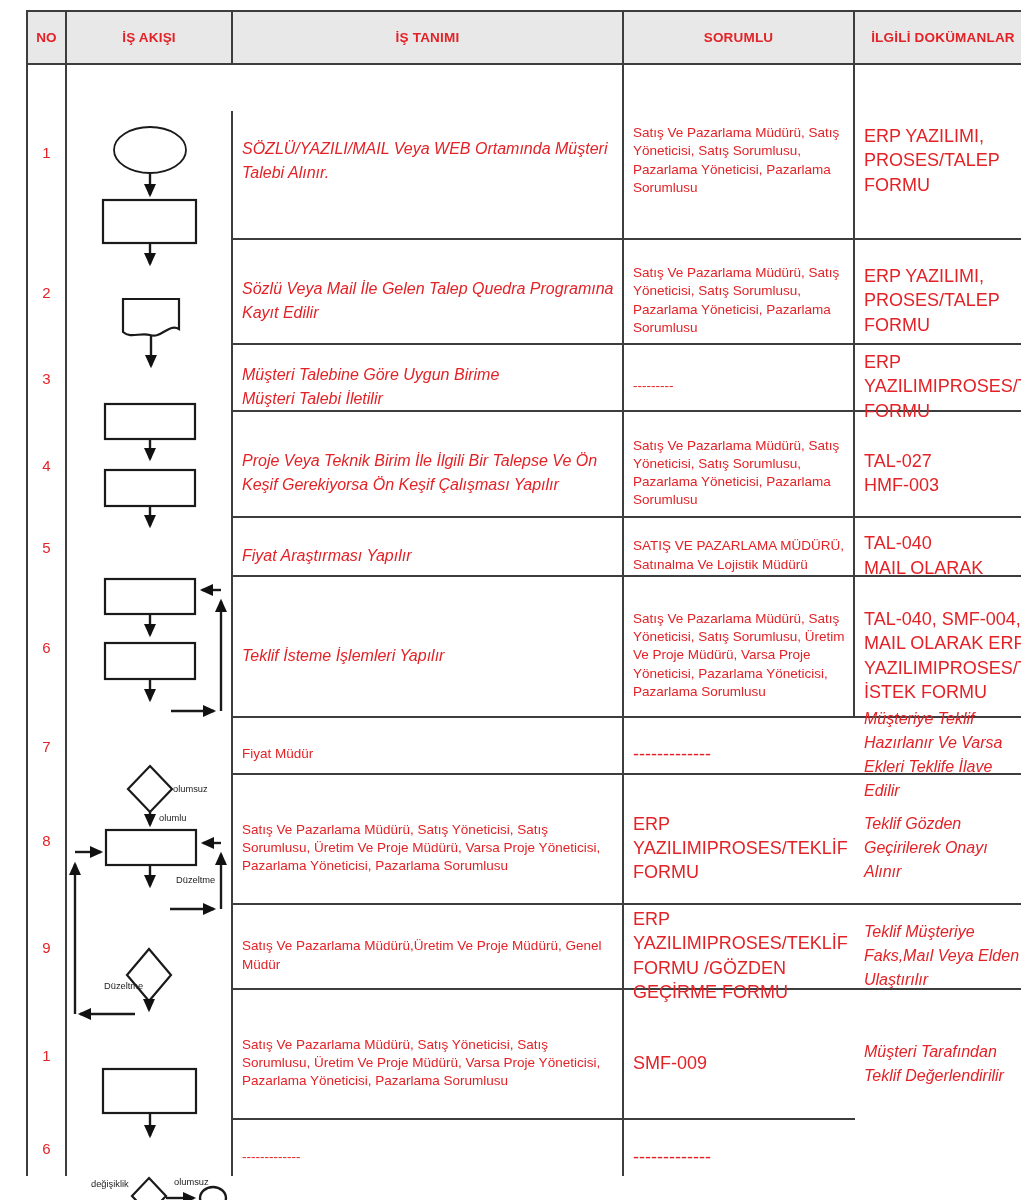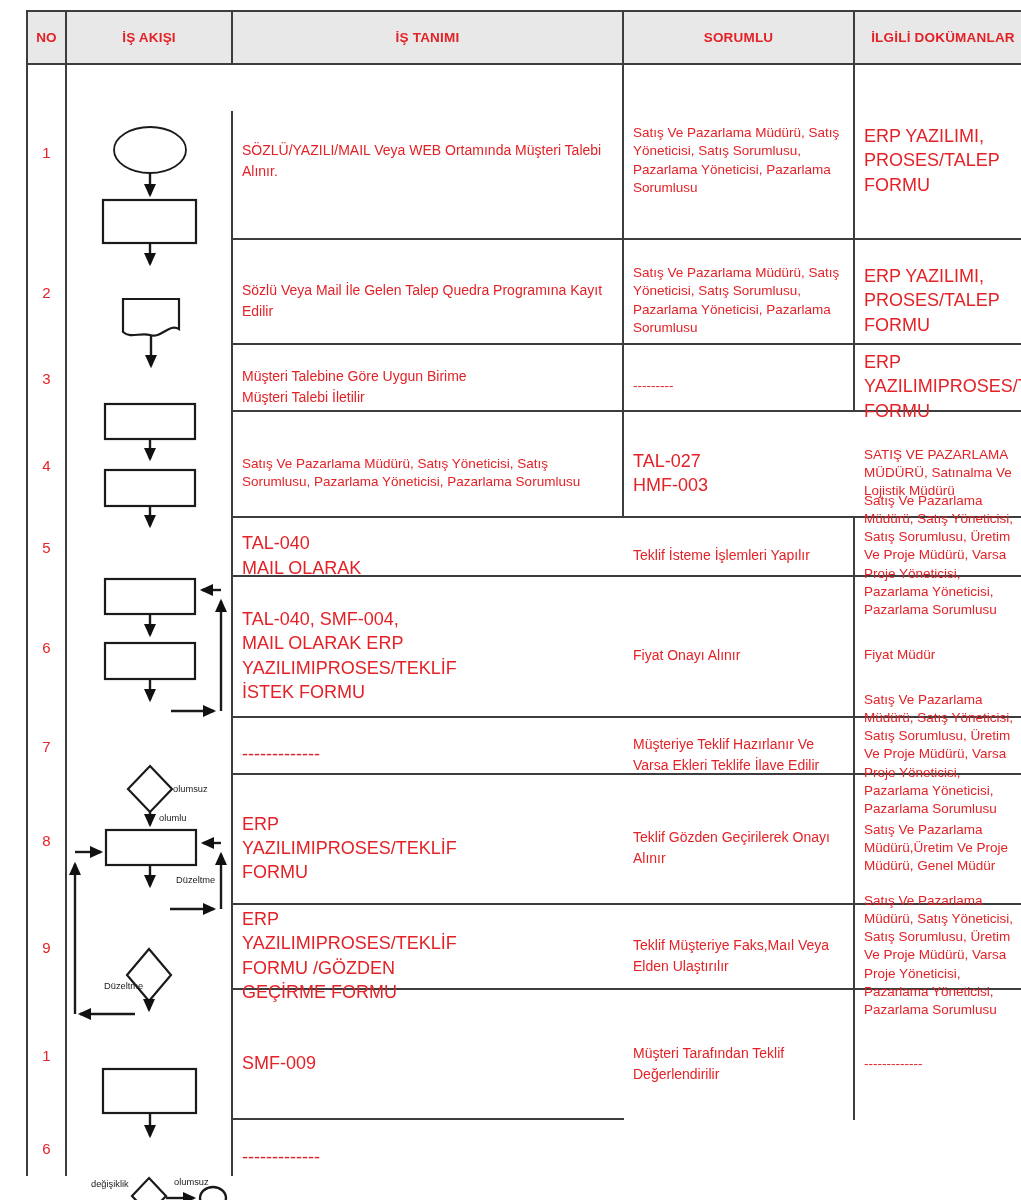"SÖZLÜ/YAZILI/MAIL Veya WEB Ortamında" .cell.tanim { font-size: 14px -> 16px; font-style: none -> italic }
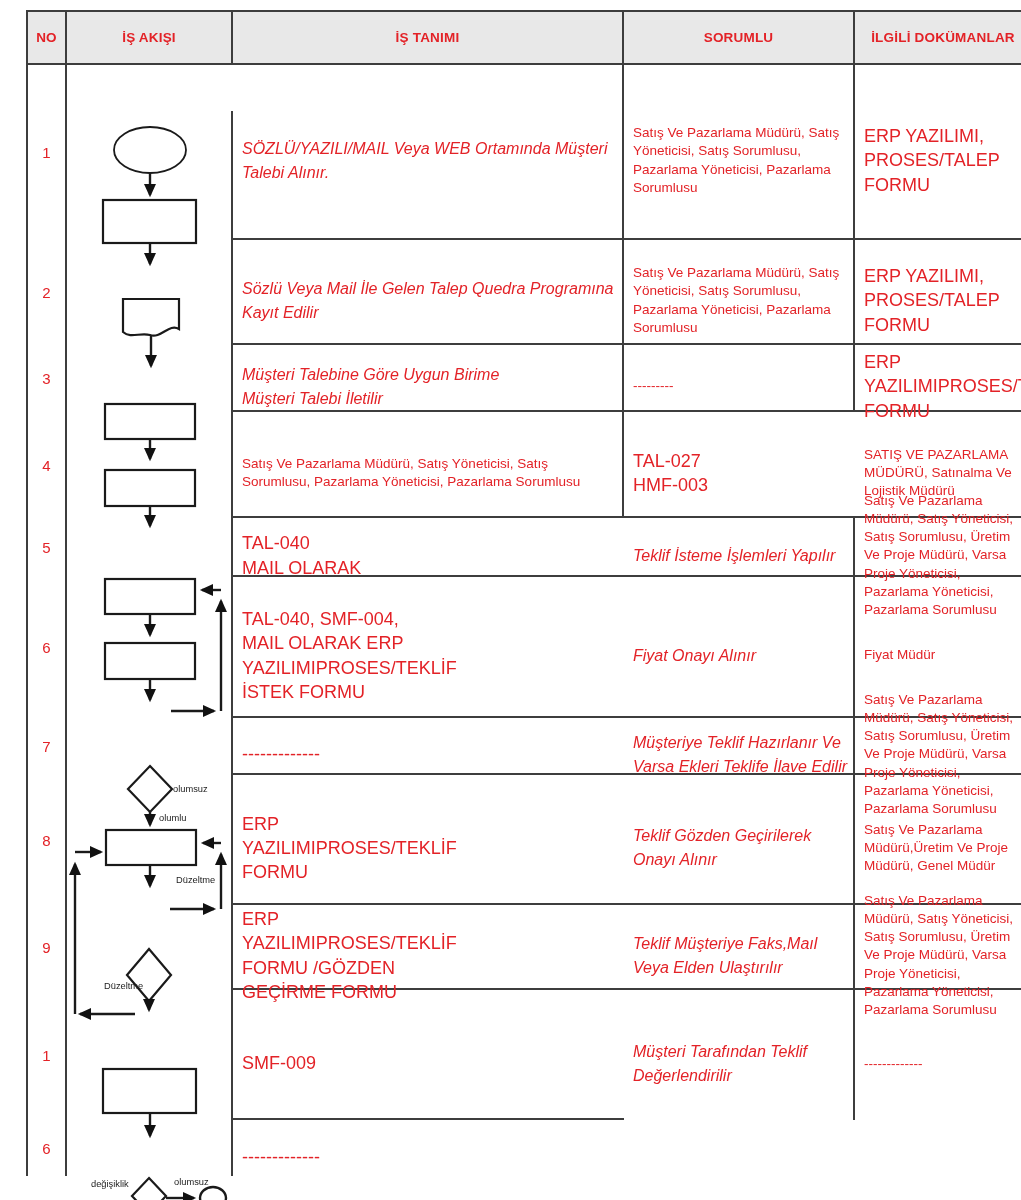"Proje Veya Teknik Birim İle" div.cell { html: none -> <div>Proje Veya Teknik Birim İle İlgili Bir Talepse Ve Ön Keşif Gerekiyorsa Ön Keşif Çalışması Yapılır</div> }
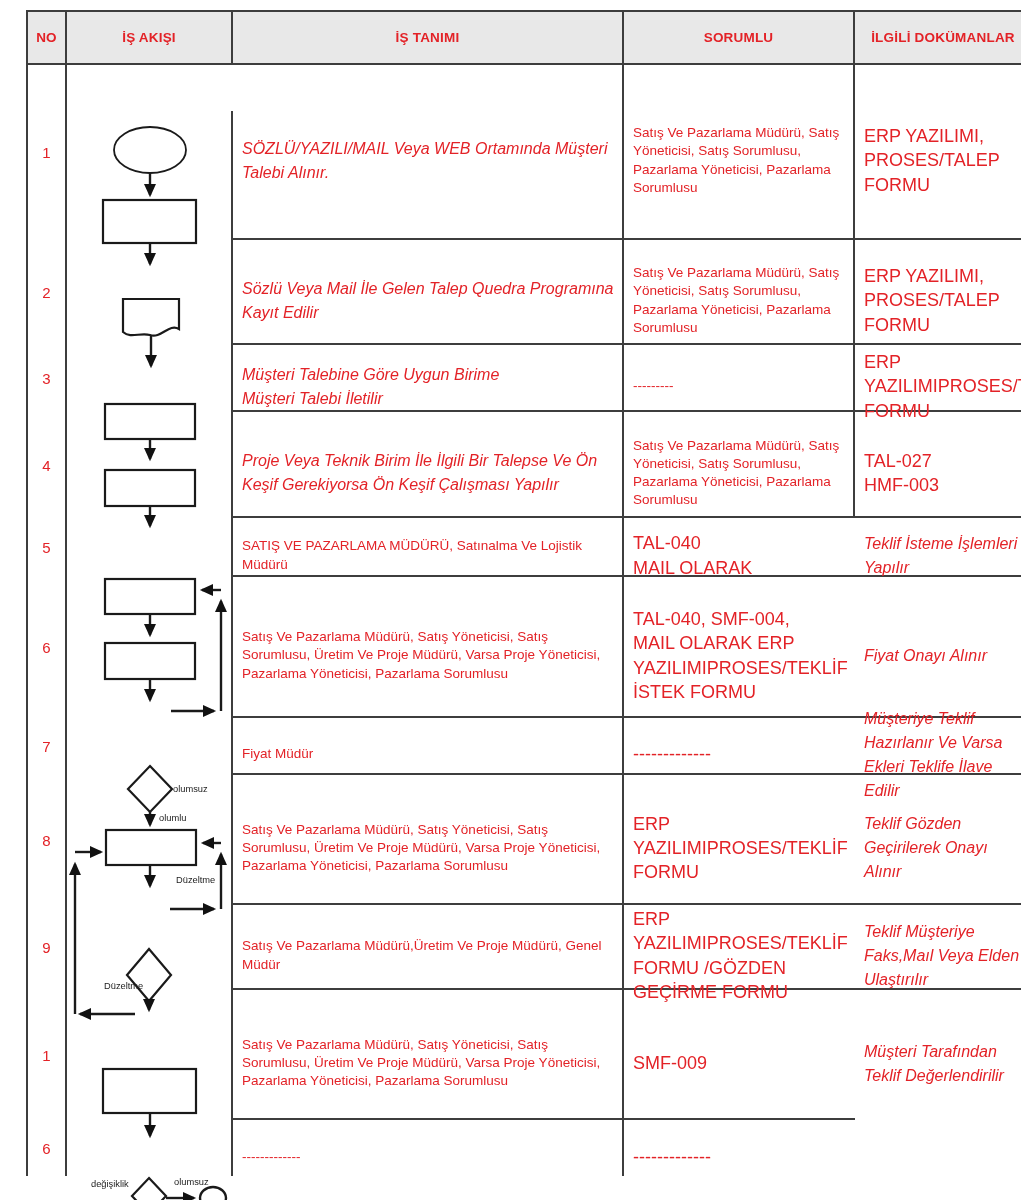"Fiyat Araştırması Yapılır" div.cell { html: none -> <div>Fiyat Araştırması Yapılır</div> }
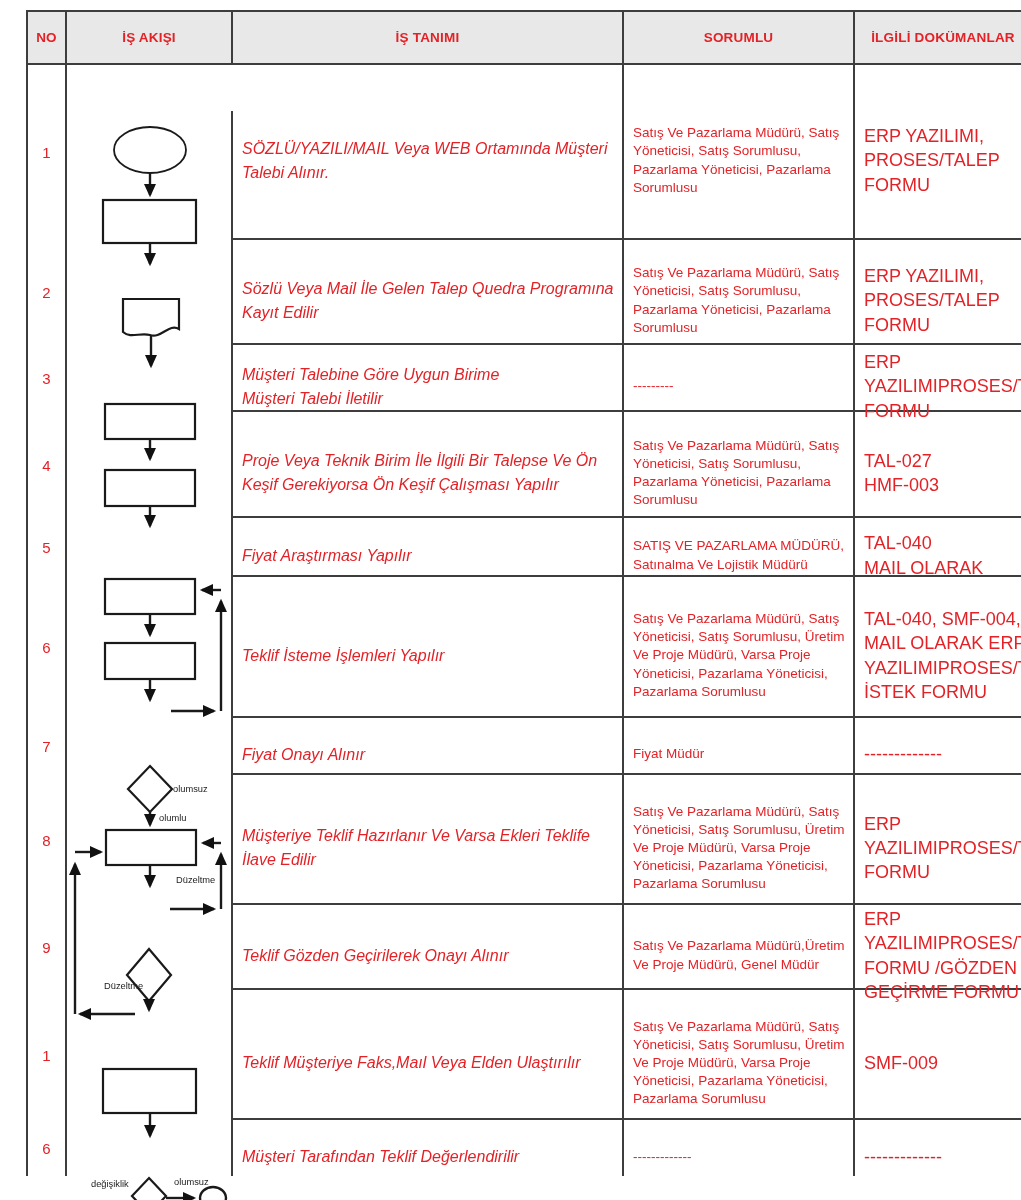"Fiyat Onayı Alınır" div.cell { html: <div>Fiyat Onayı Alınır</div> -> none }
